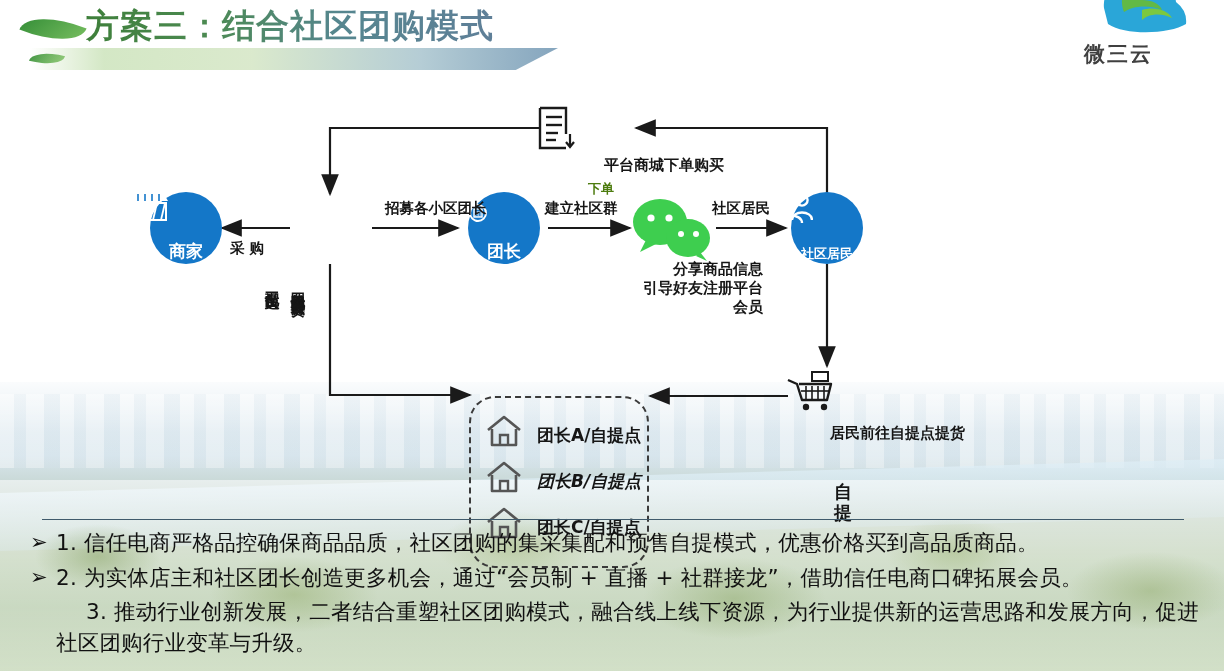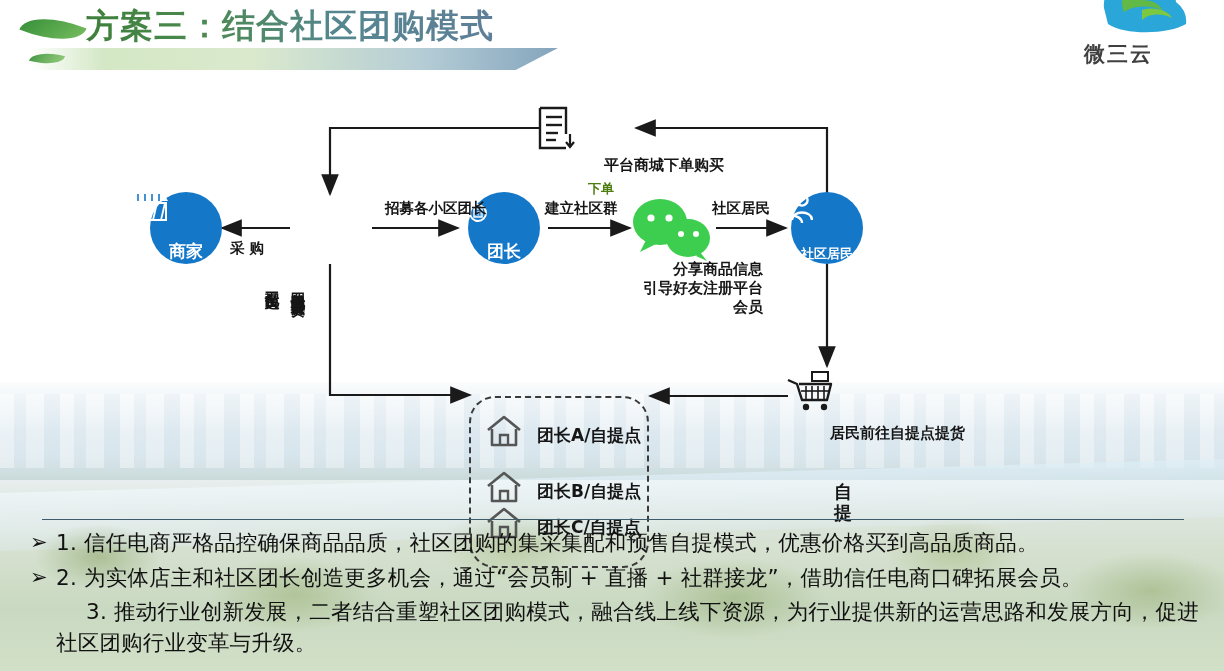"团长B/自提点" div.pickup-row { font-style: none -> italic; top: 72px -> 62px }
